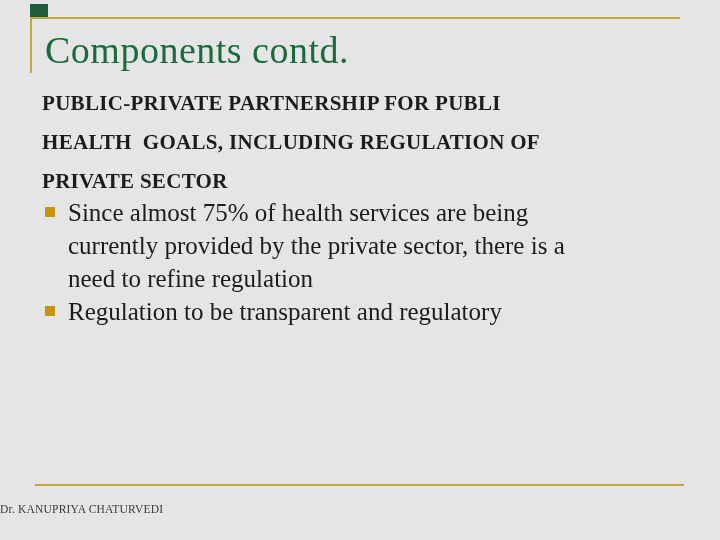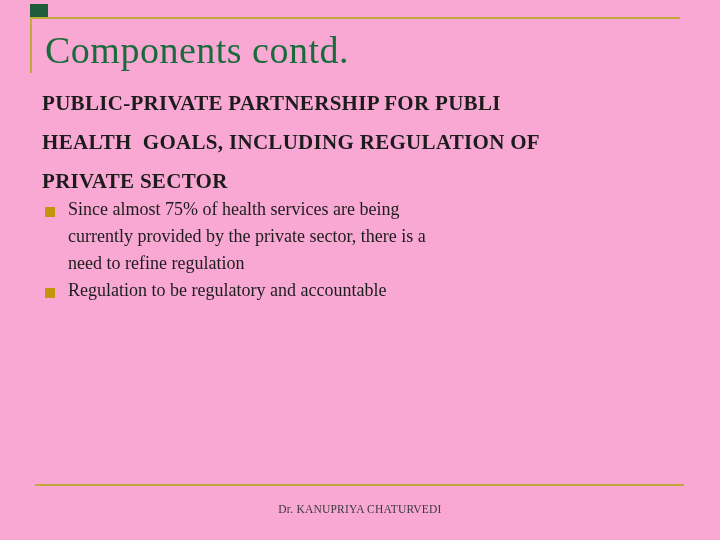"Components contd." .slide { background: #f9a8d4 -> #e5e5e5 }
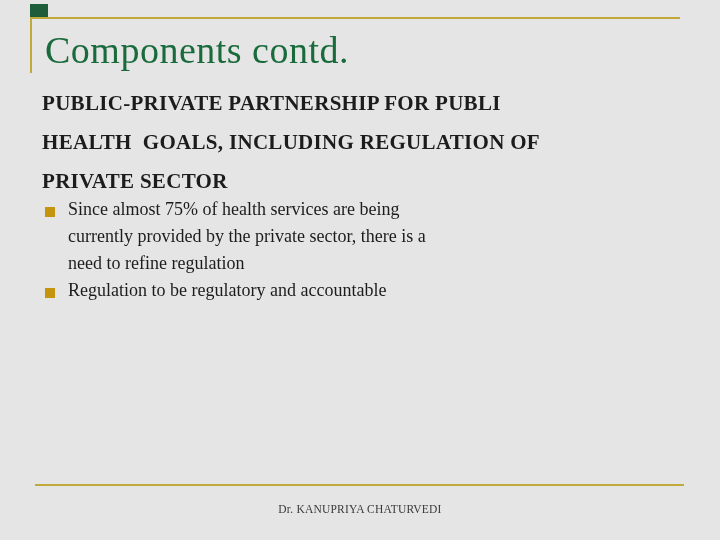"Since almost 75% of health" .bullet-item { font-size: 18px -> 25px; line-height: 27px -> 33px }
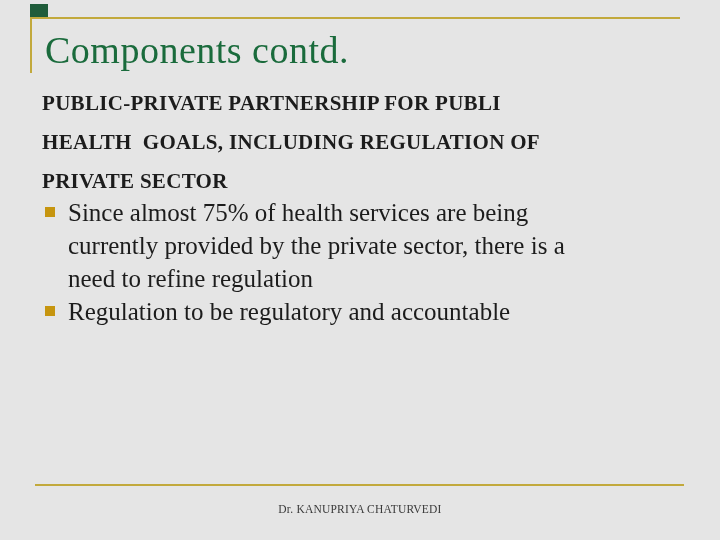"Regulation to be regulatory and" span { text: regulatory and accountable -> transparent and regulatory }
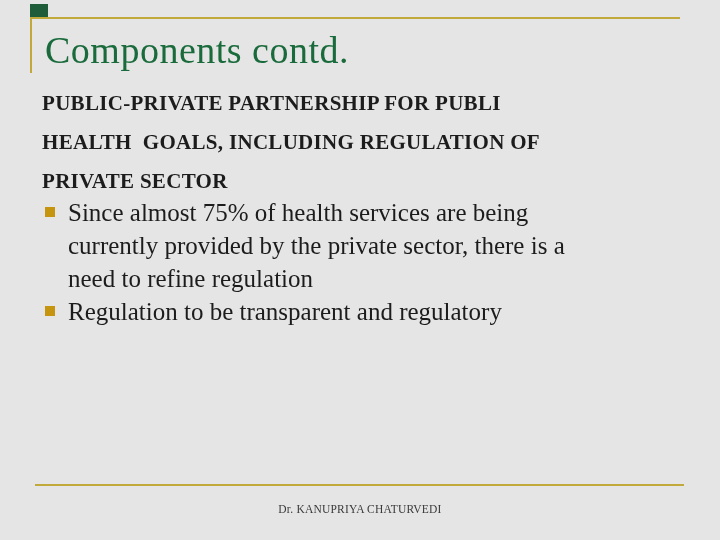"Dr. KANUPRIYA CHATURVEDI" .footer-text { text-align: center -> left }
